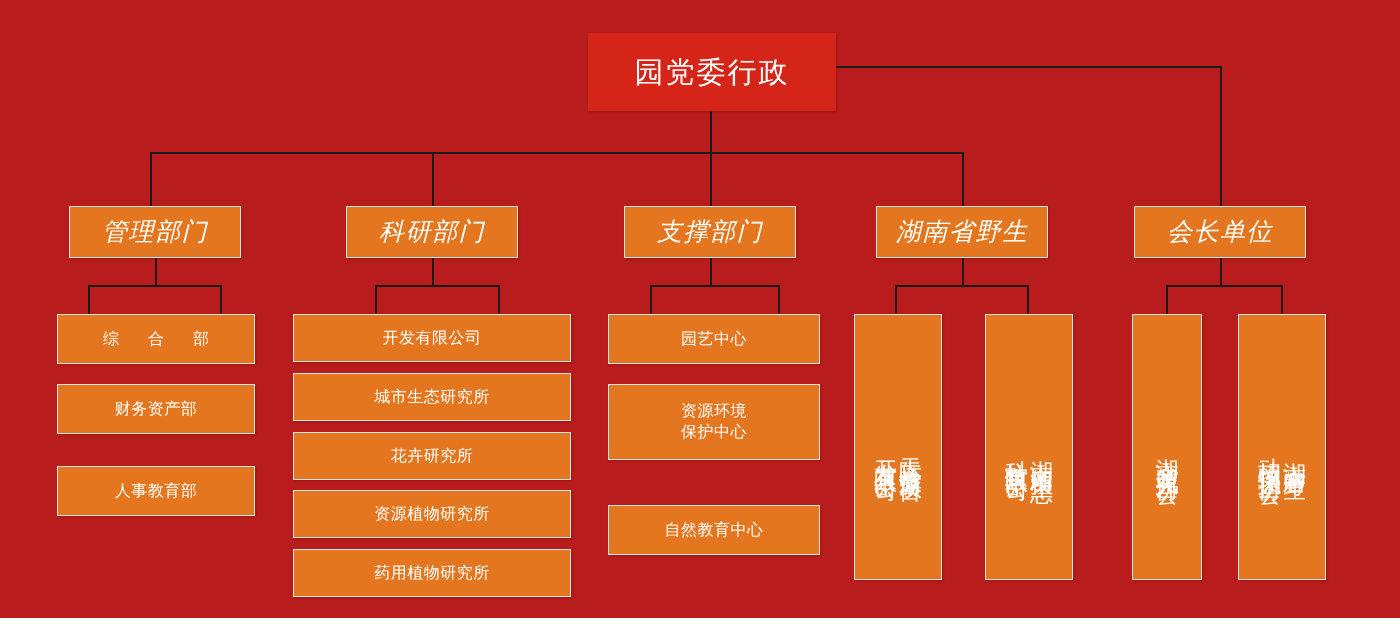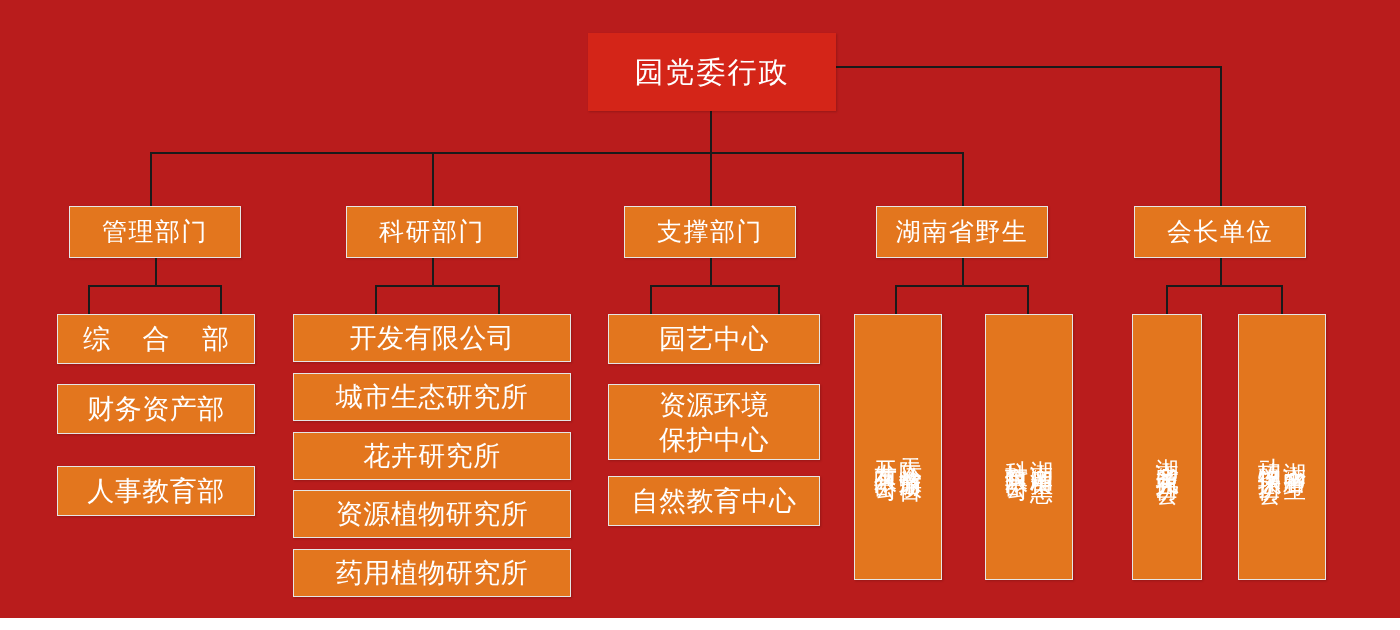"管理部门" .node.level2 { font-style: none -> italic }
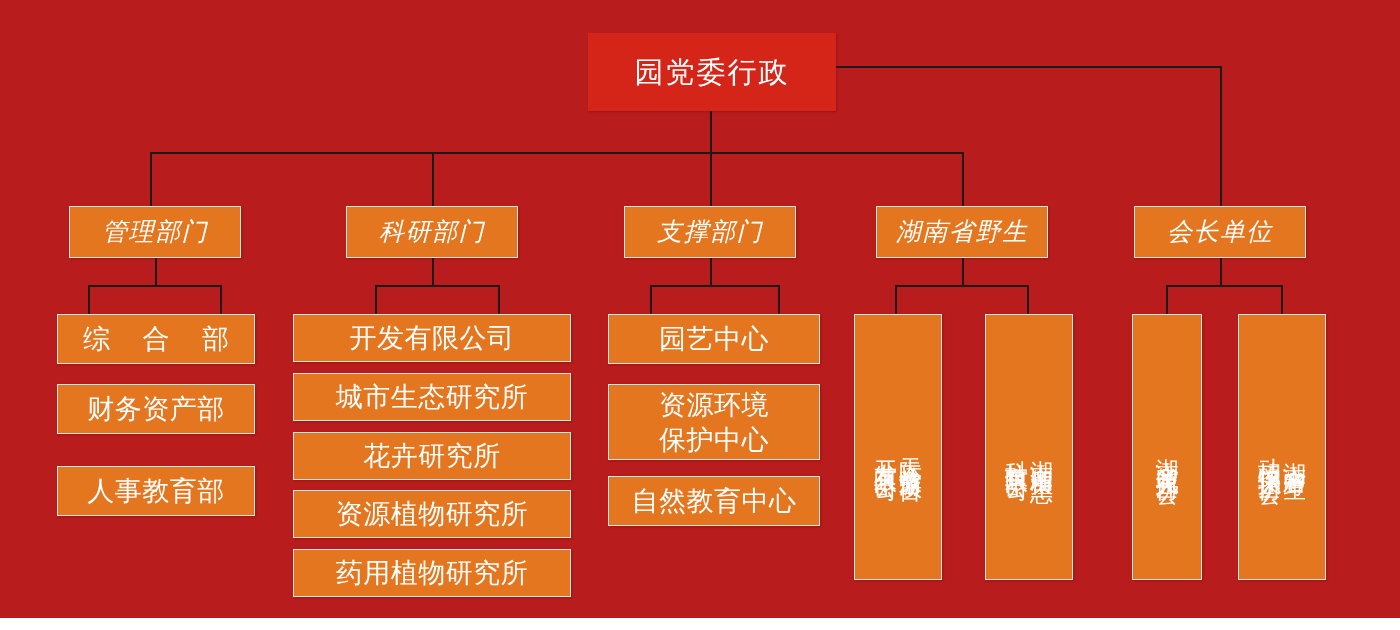"综 合 部" .node.leaf { font-size: 27px -> 16px }
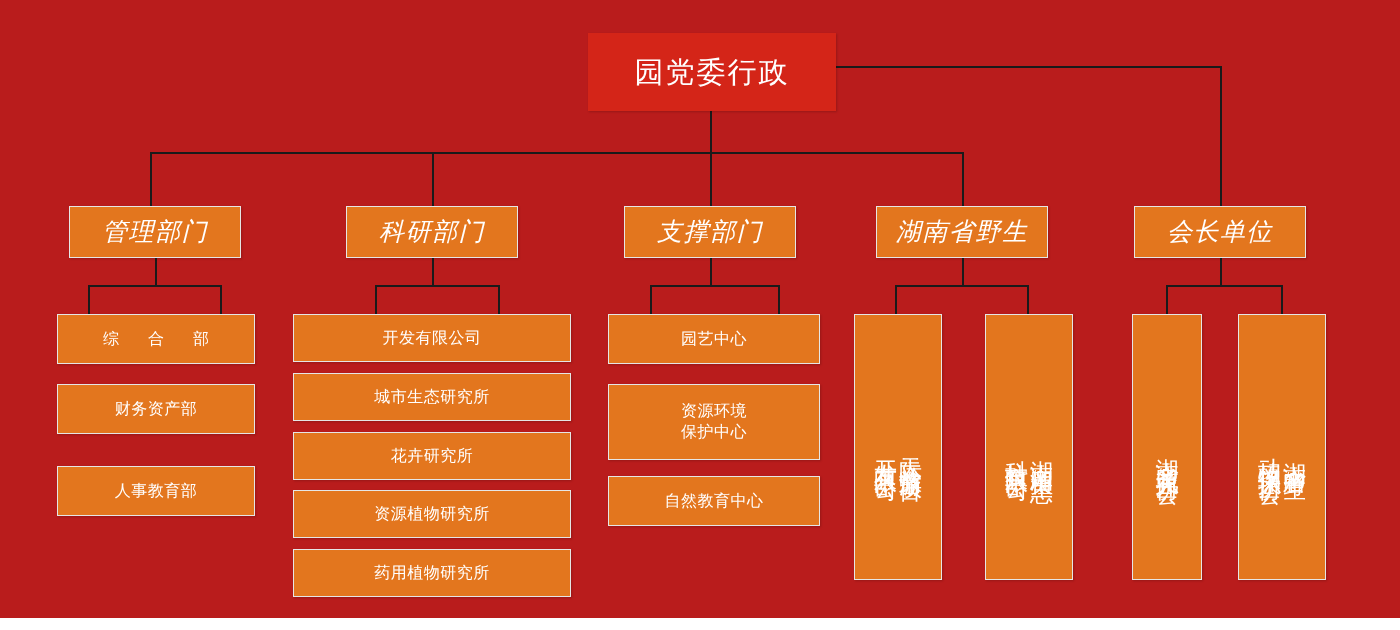"自然教育中心" div.node { top: 476px -> 505px }
